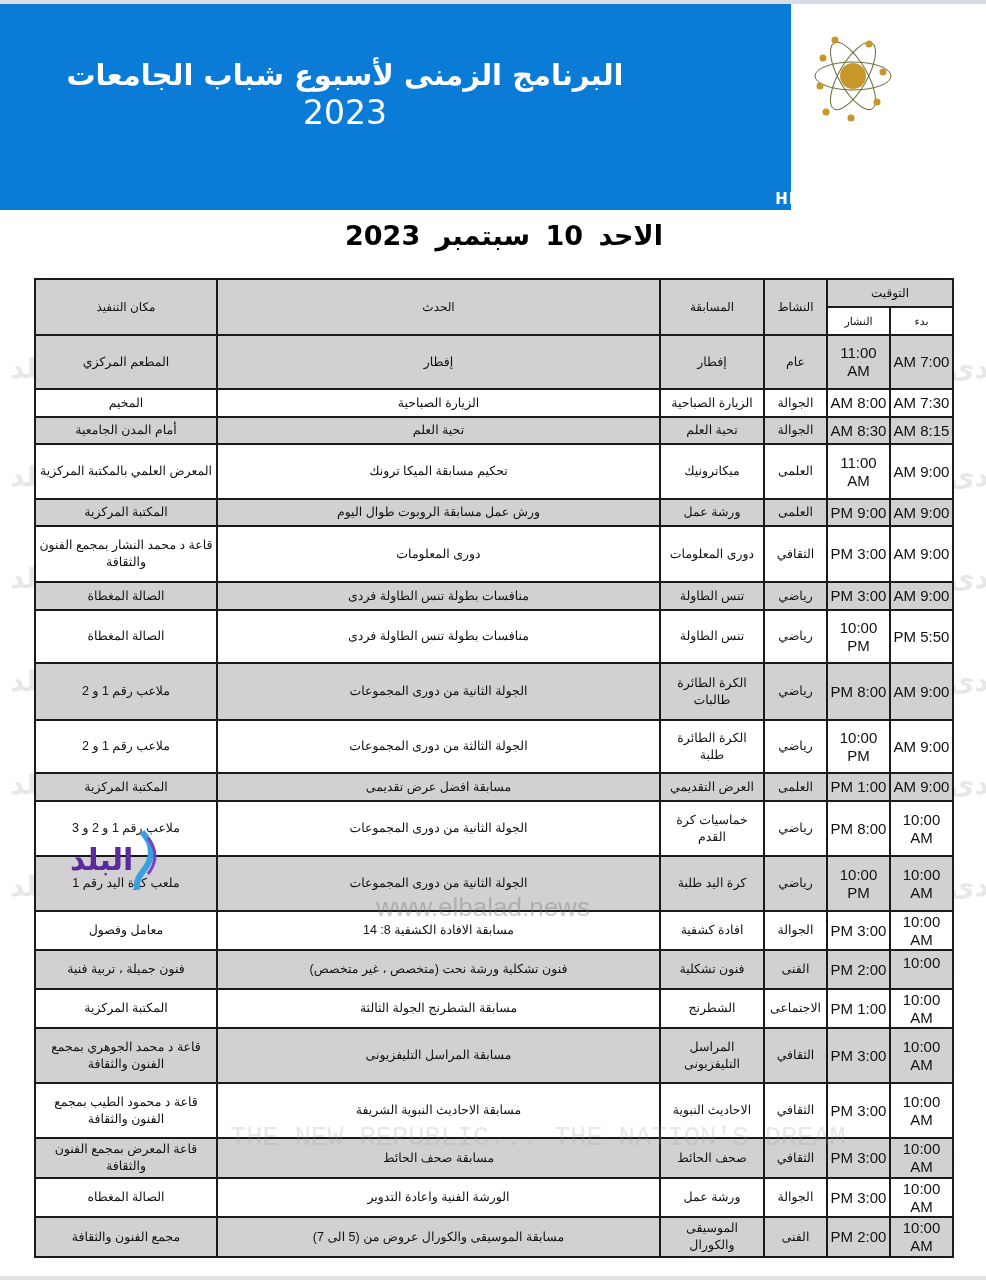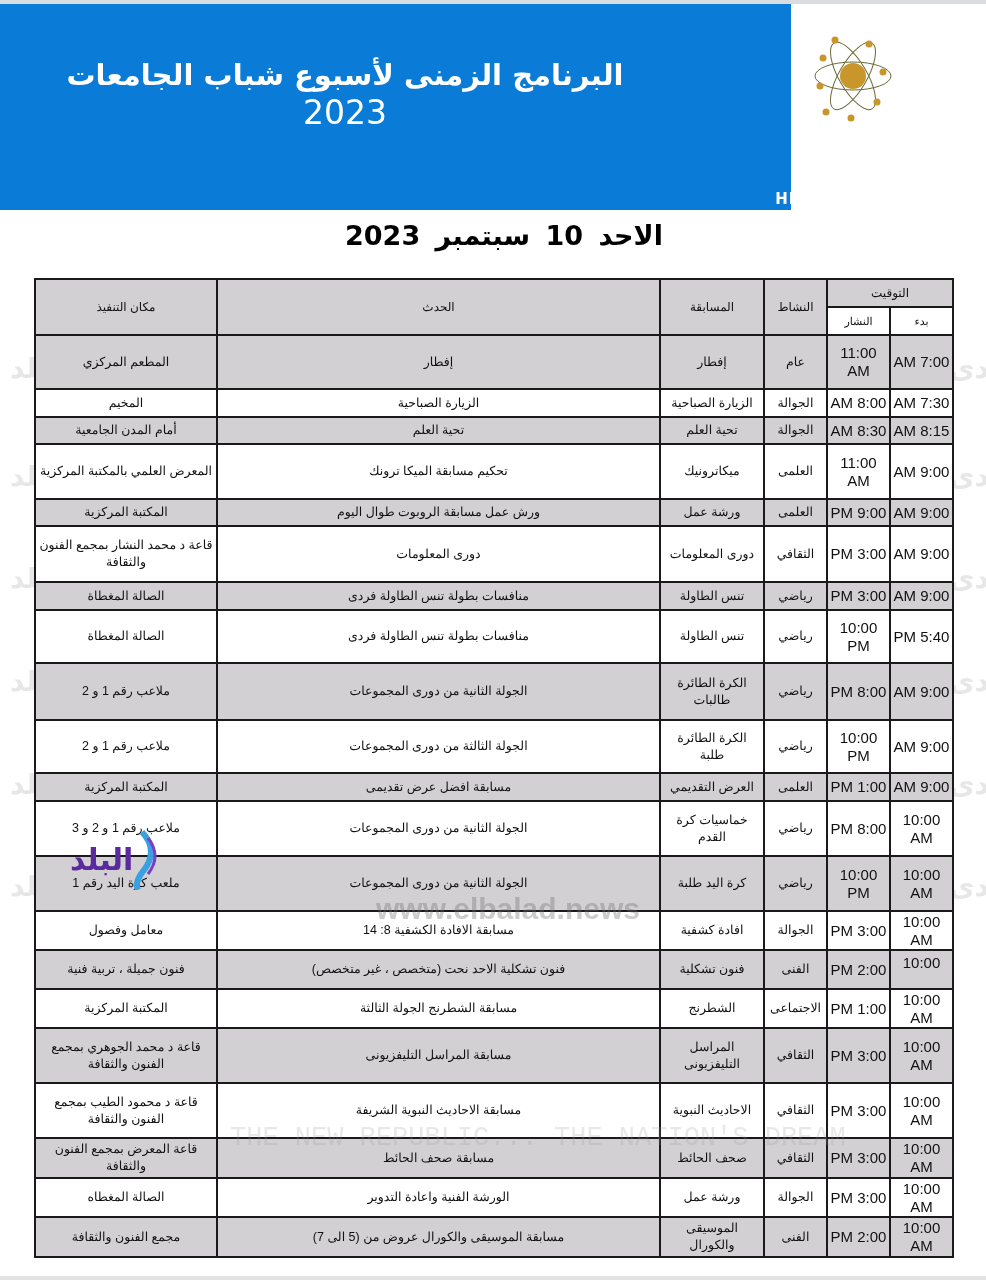"5:40 PM" td.t { text: 5:40 -> 5:50 }
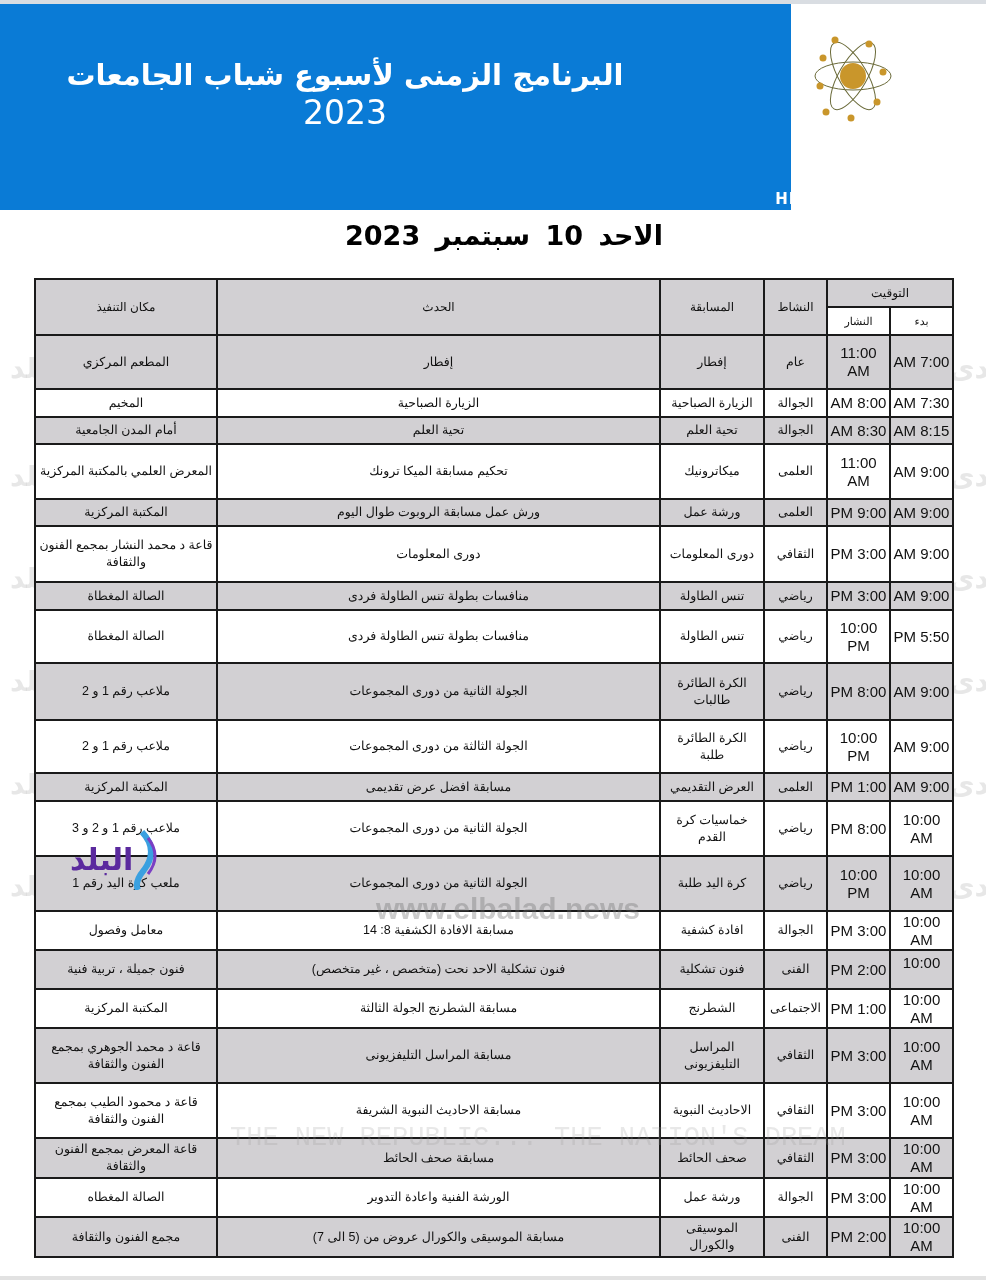"www.elbalad.news" .wm-url { font-size: 30px -> 26px; font-weight: bold -> none }
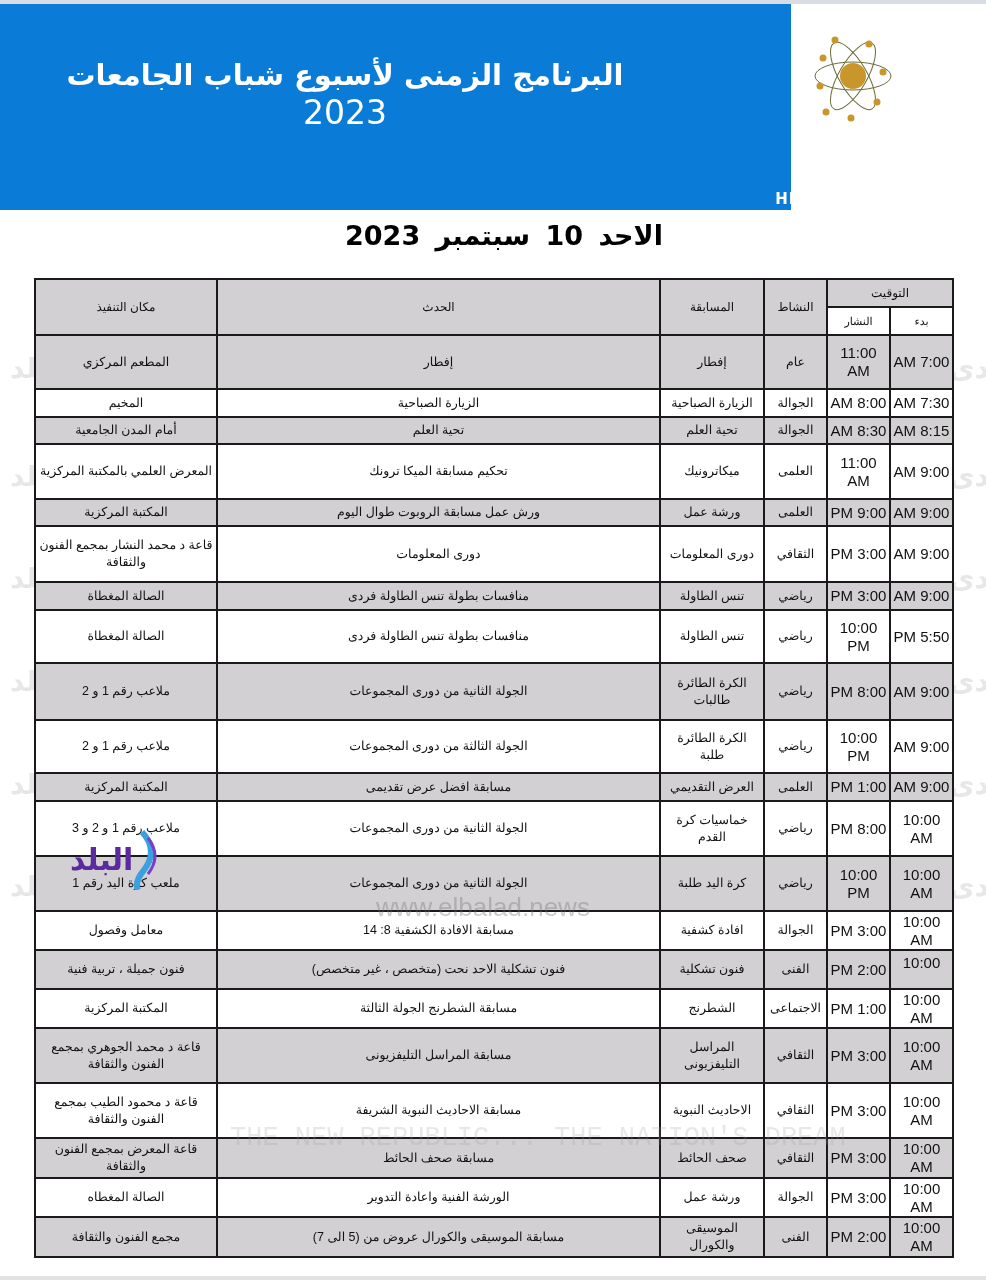"فنون تشكلية الاحد نحت (متخصص" td { text: الاحد -> ورشة }
